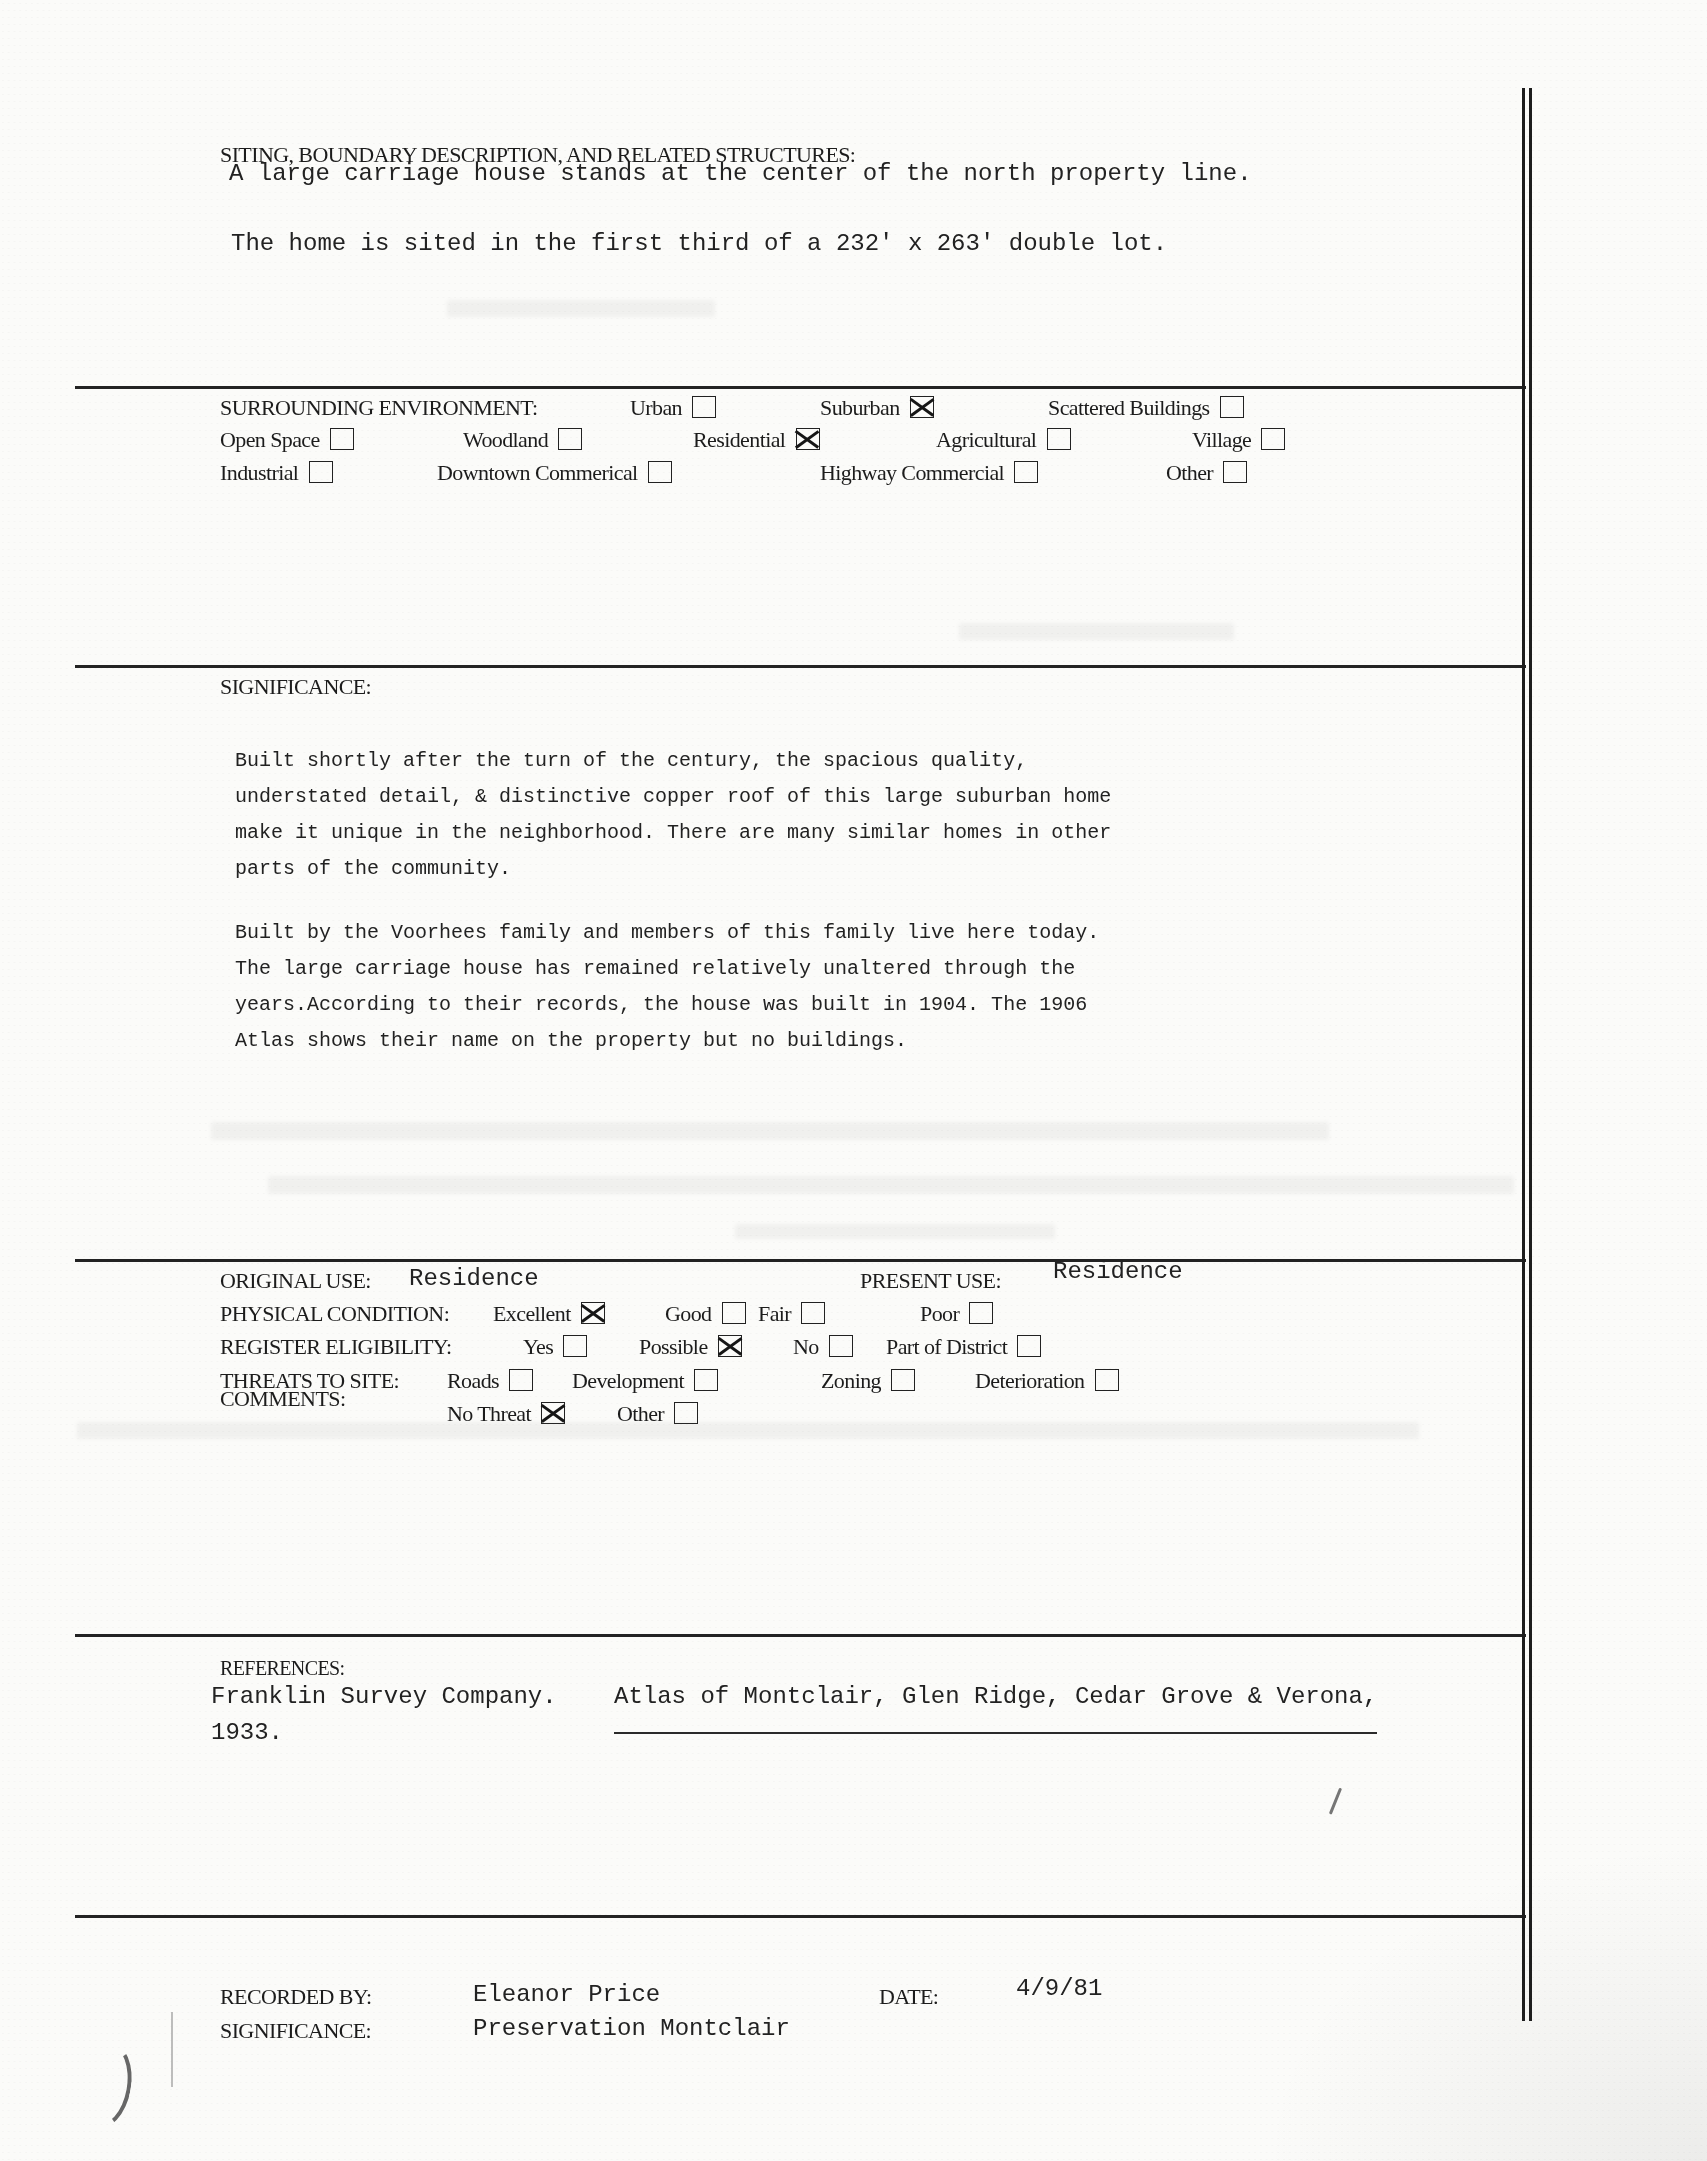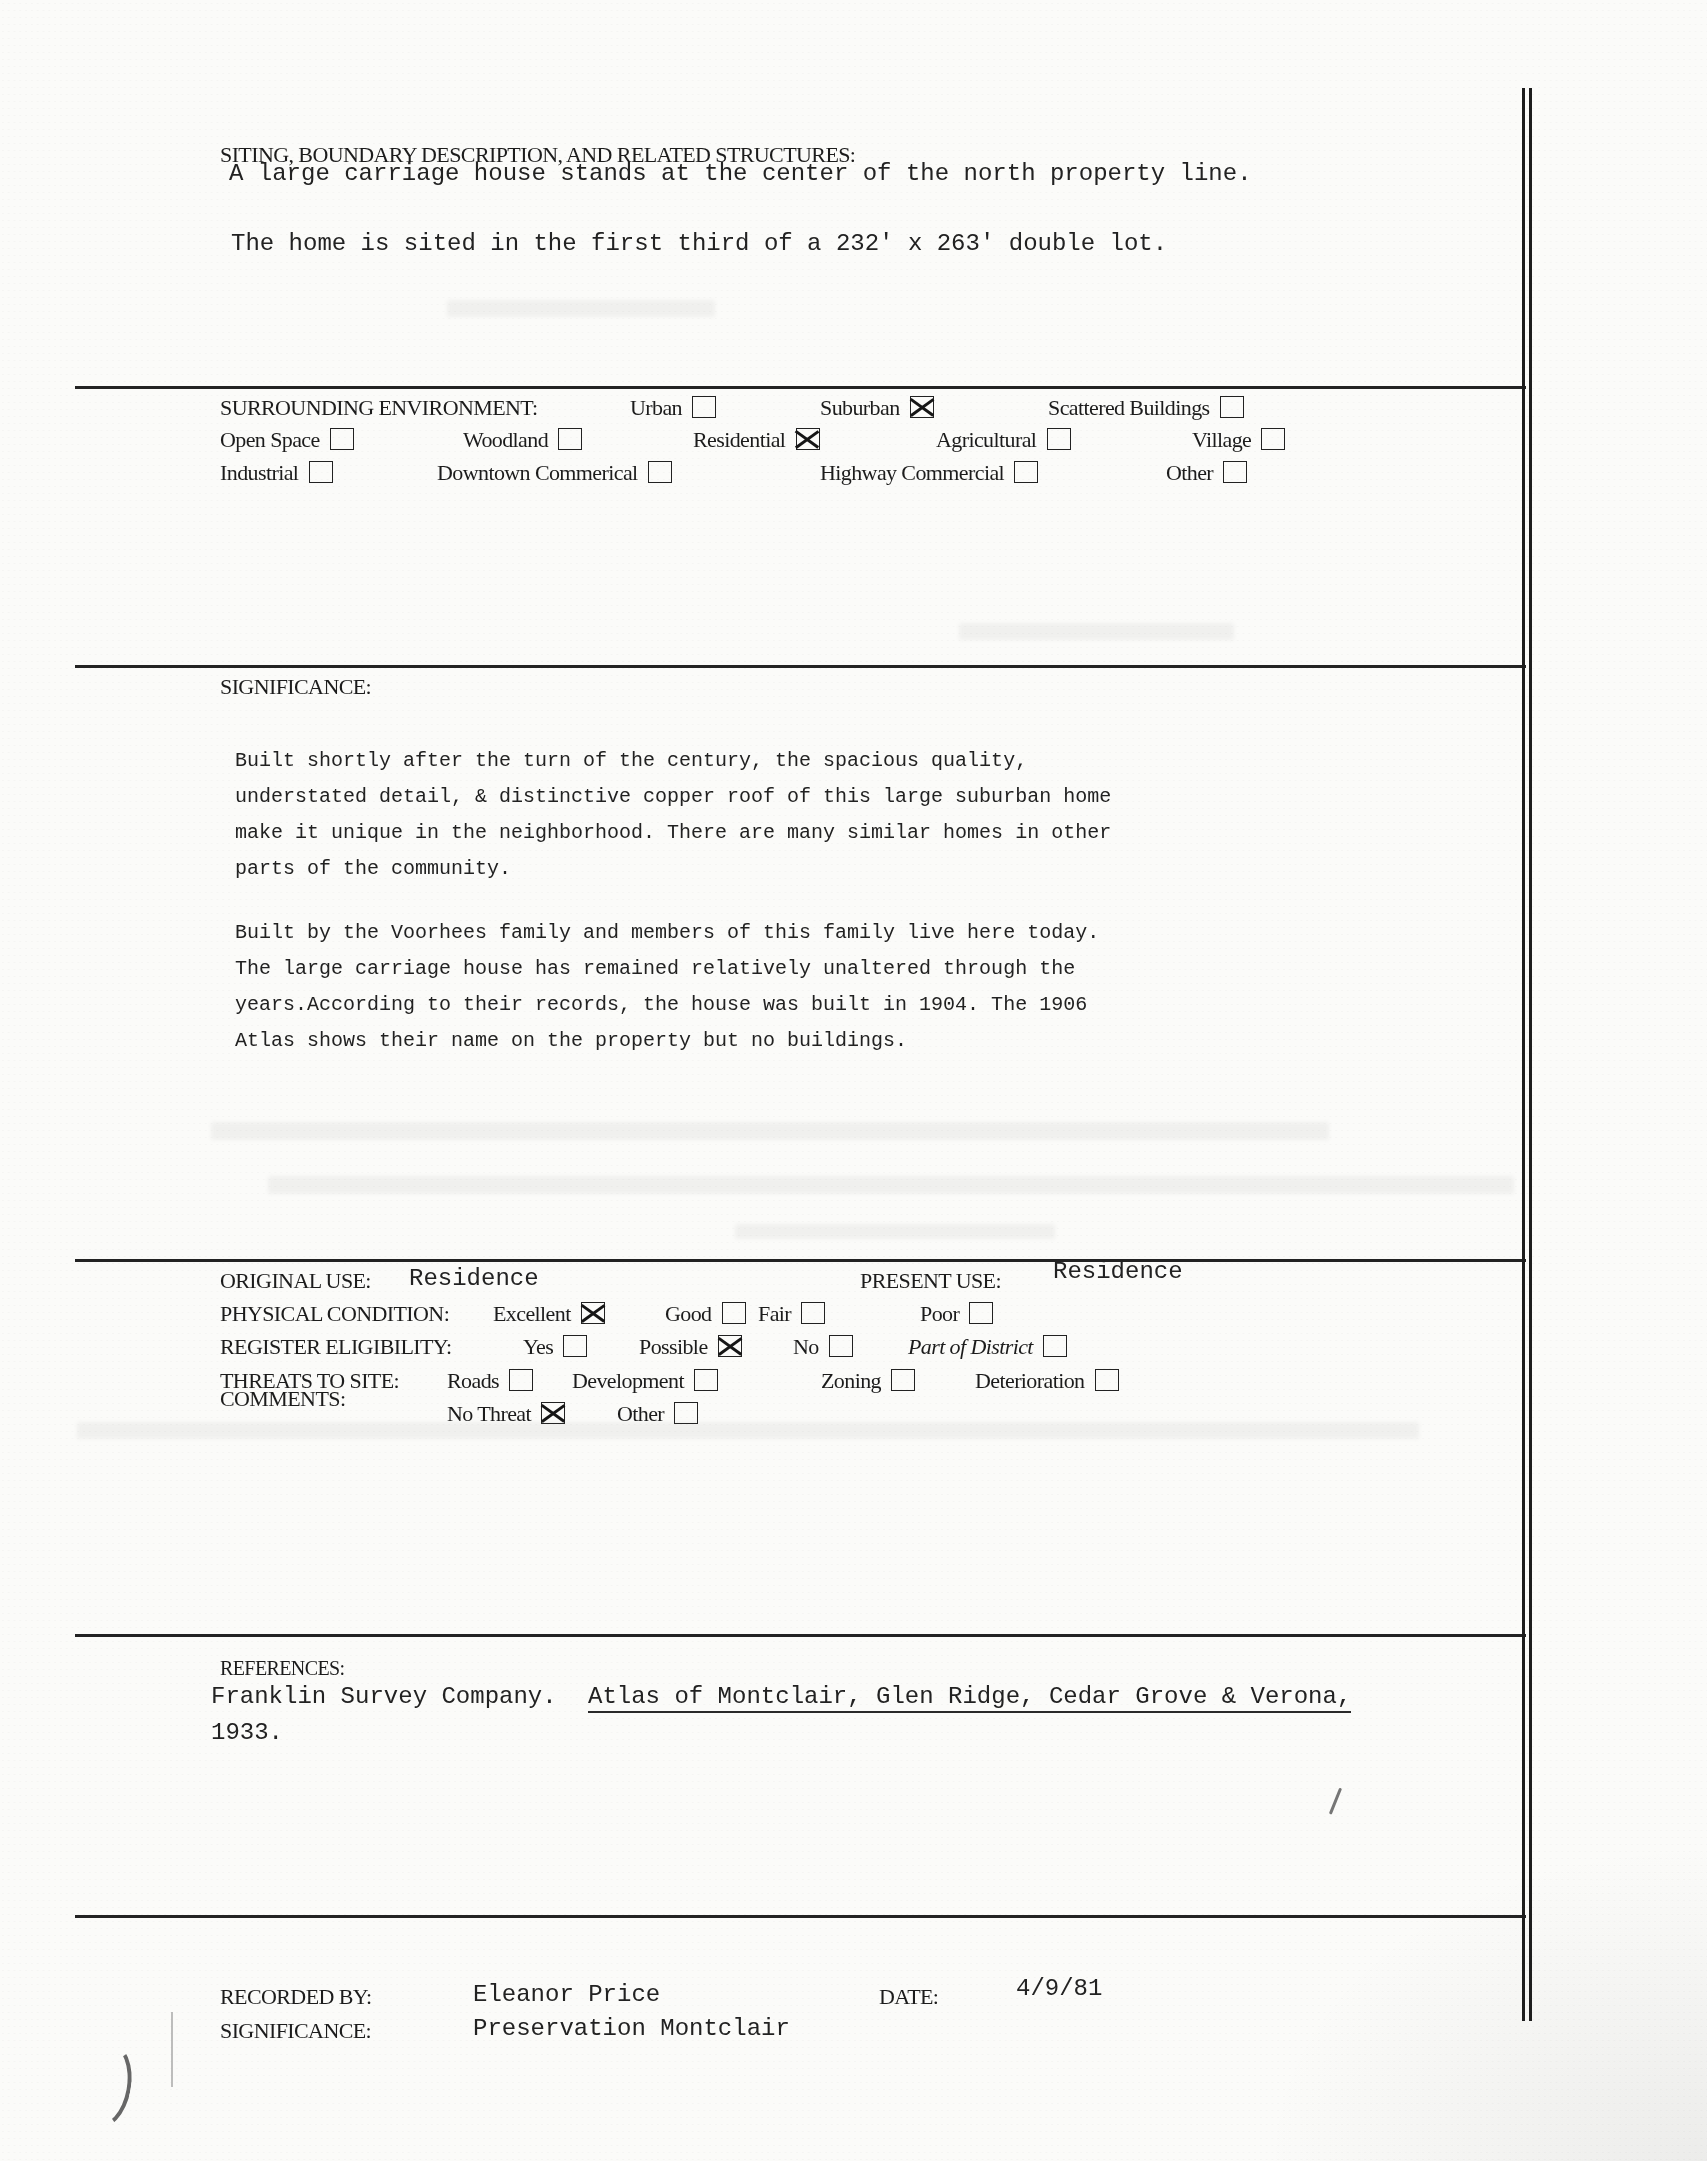"Part of District" span { font-style: italic -> none; left: 908px -> 886px }
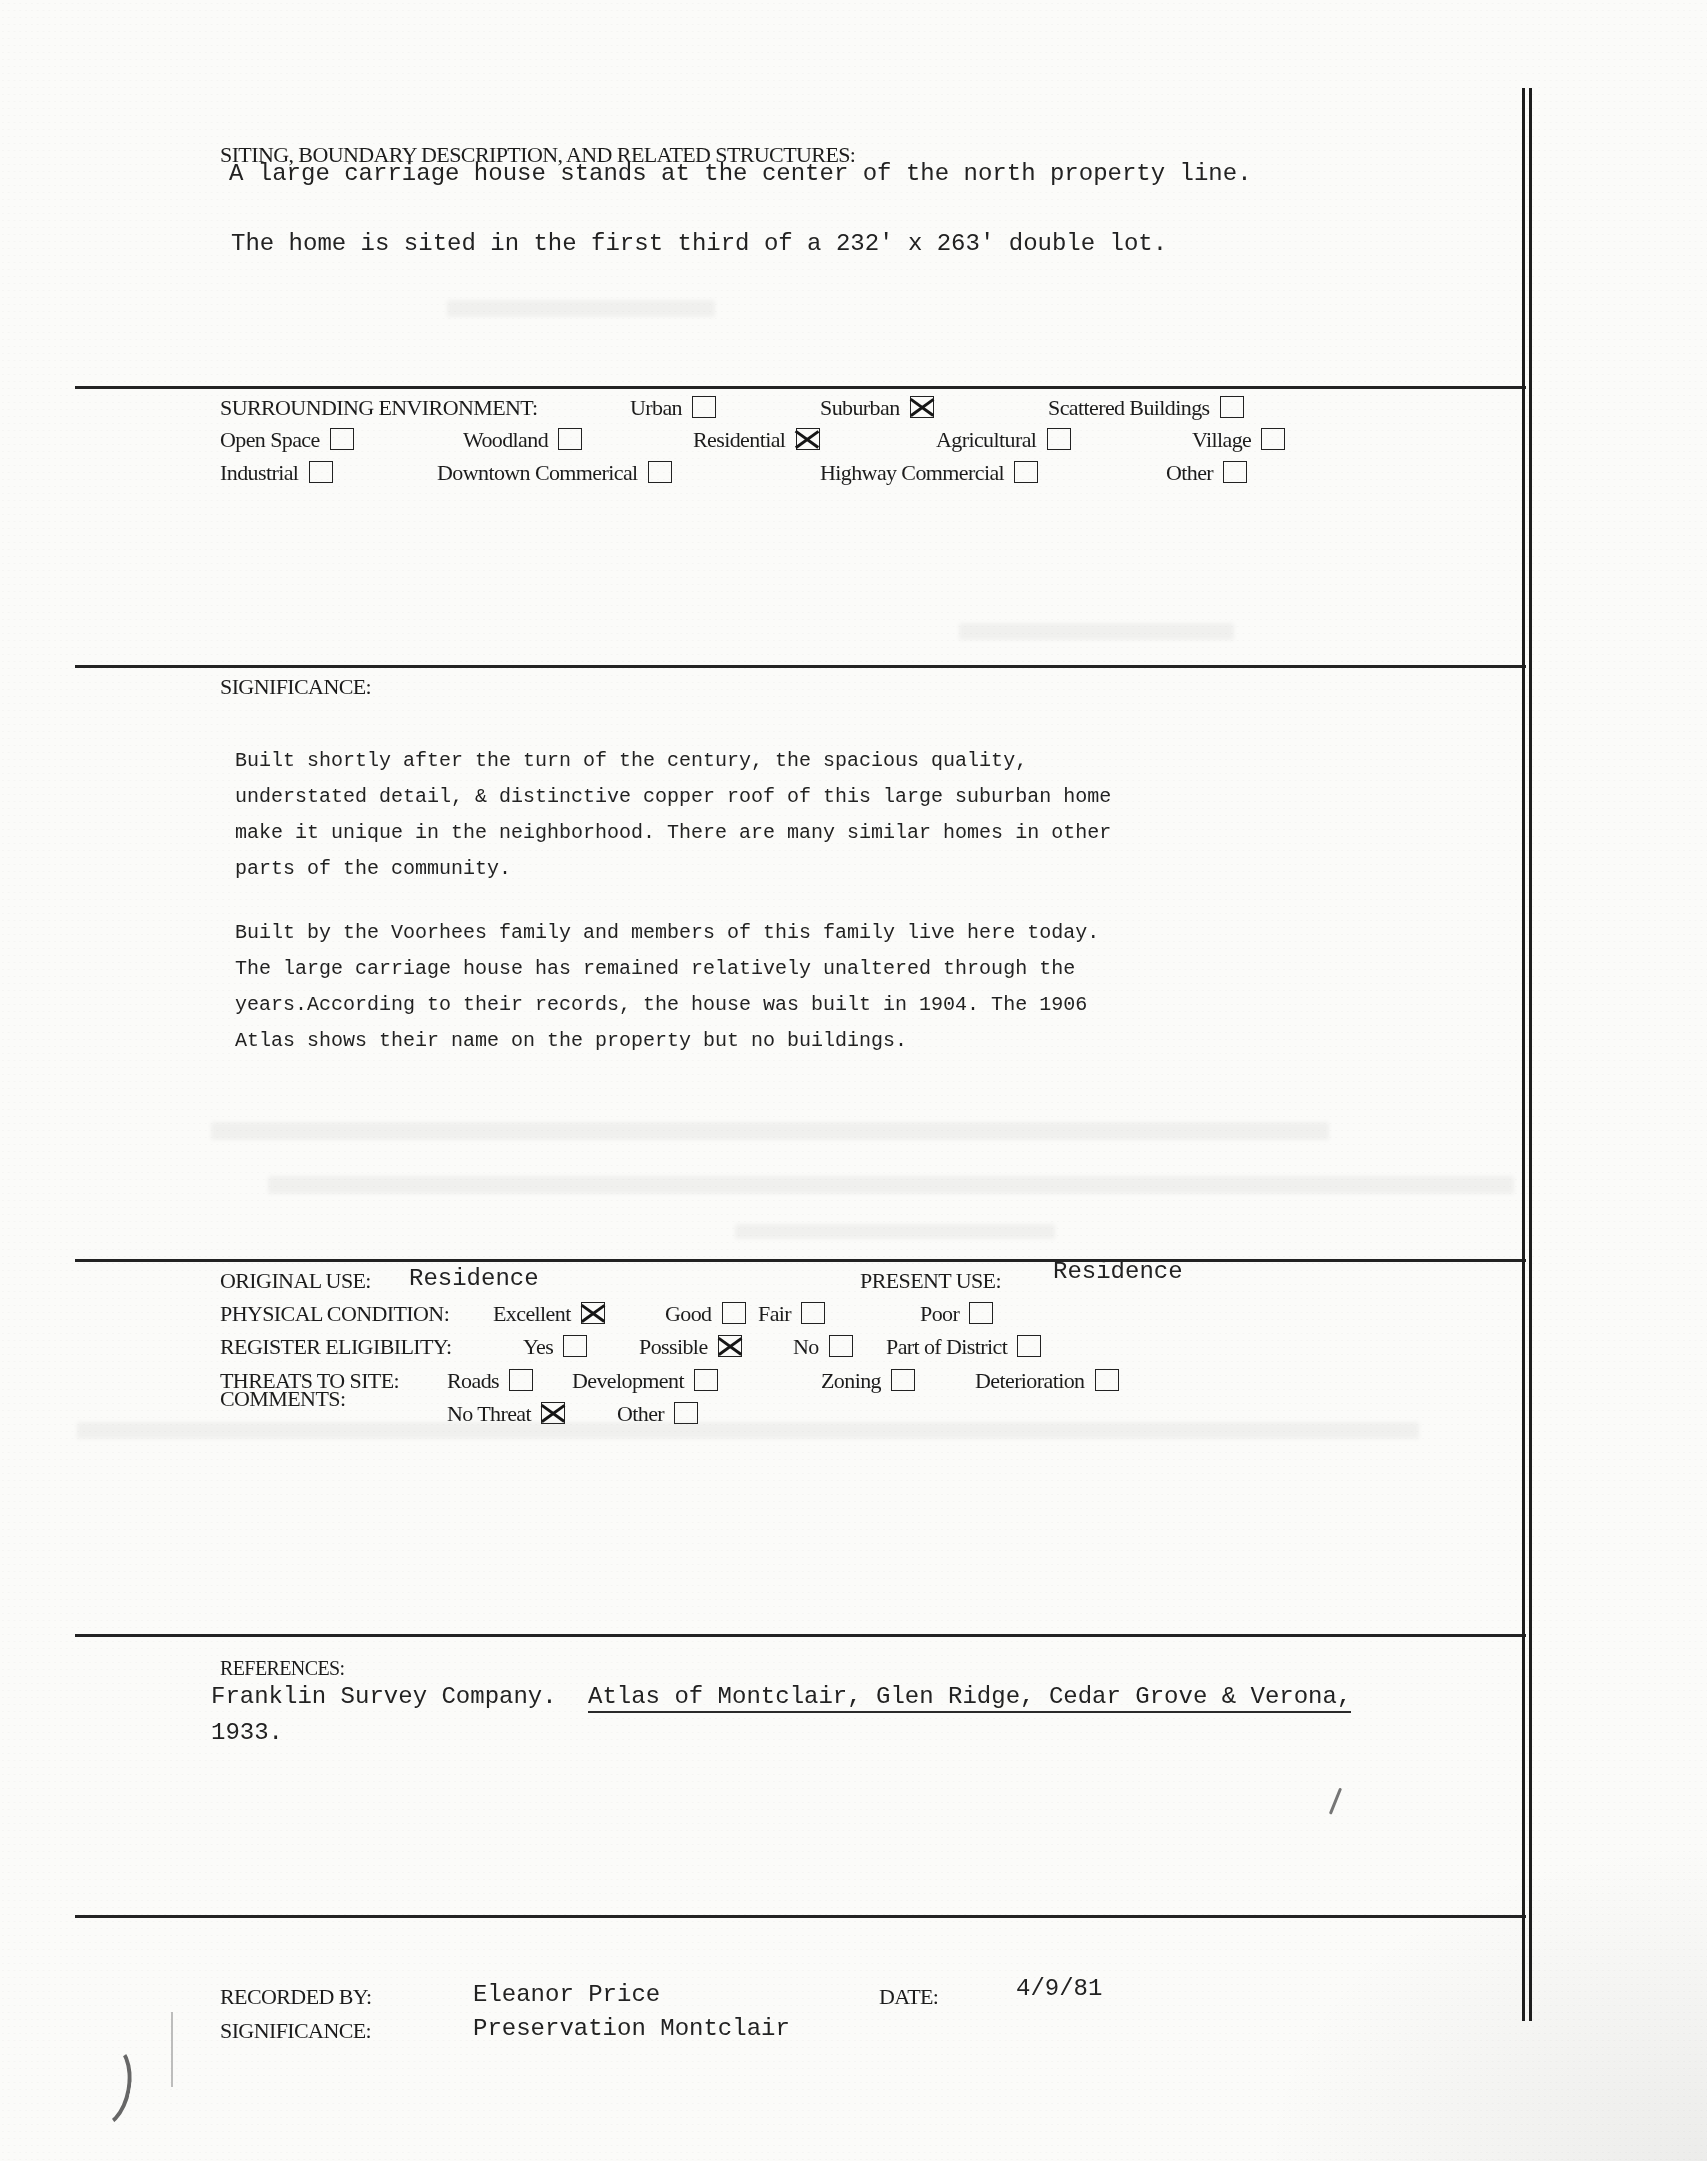"Atlas of Montclair, Glen Ridge," .underlined { margin-left: none -> 26px; padding-bottom: 1px -> 22px }
